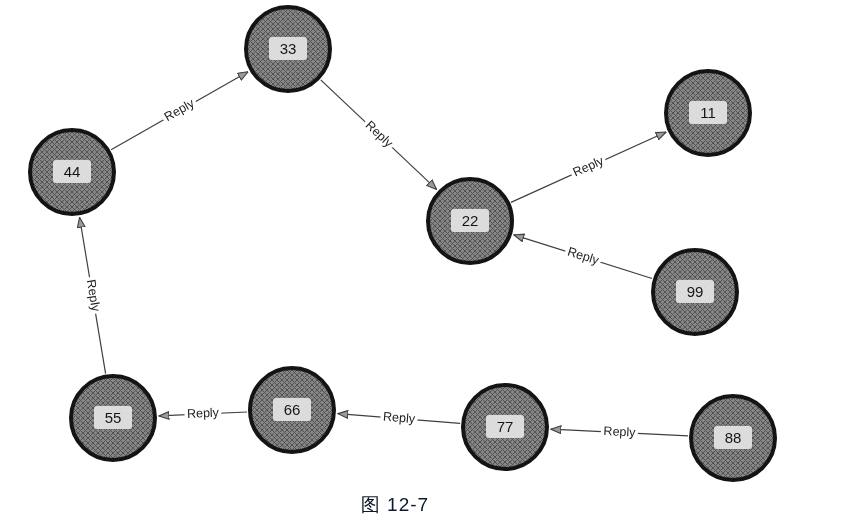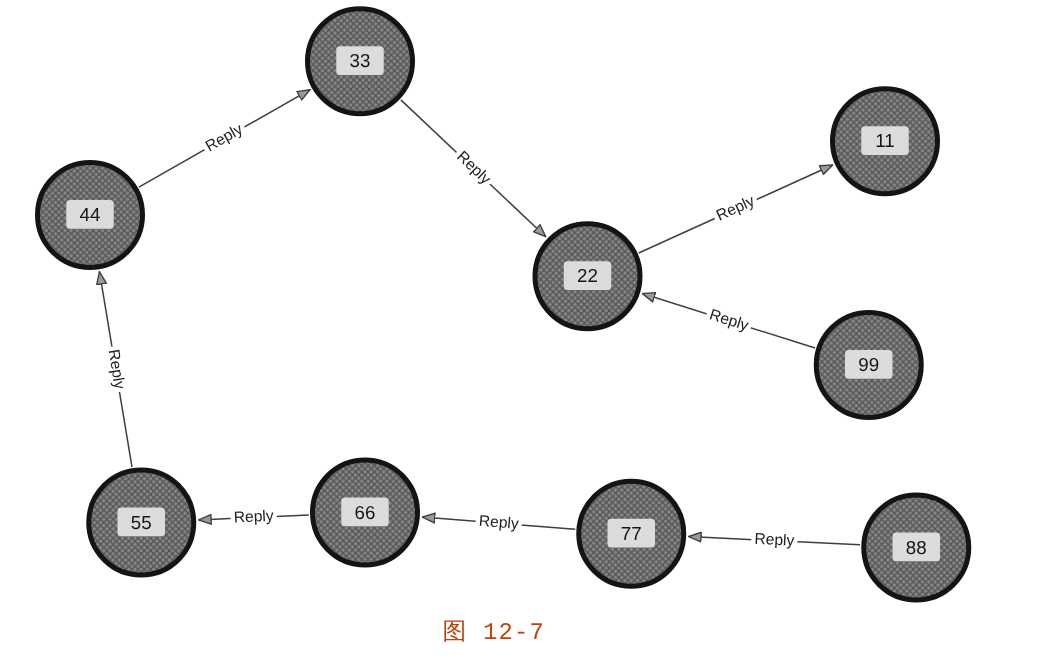"图 12-7" .caption { color: #c2410c -> #0f172a; font-family: Liberation Mono, monospace -> Liberation Sans, sans-serif }
